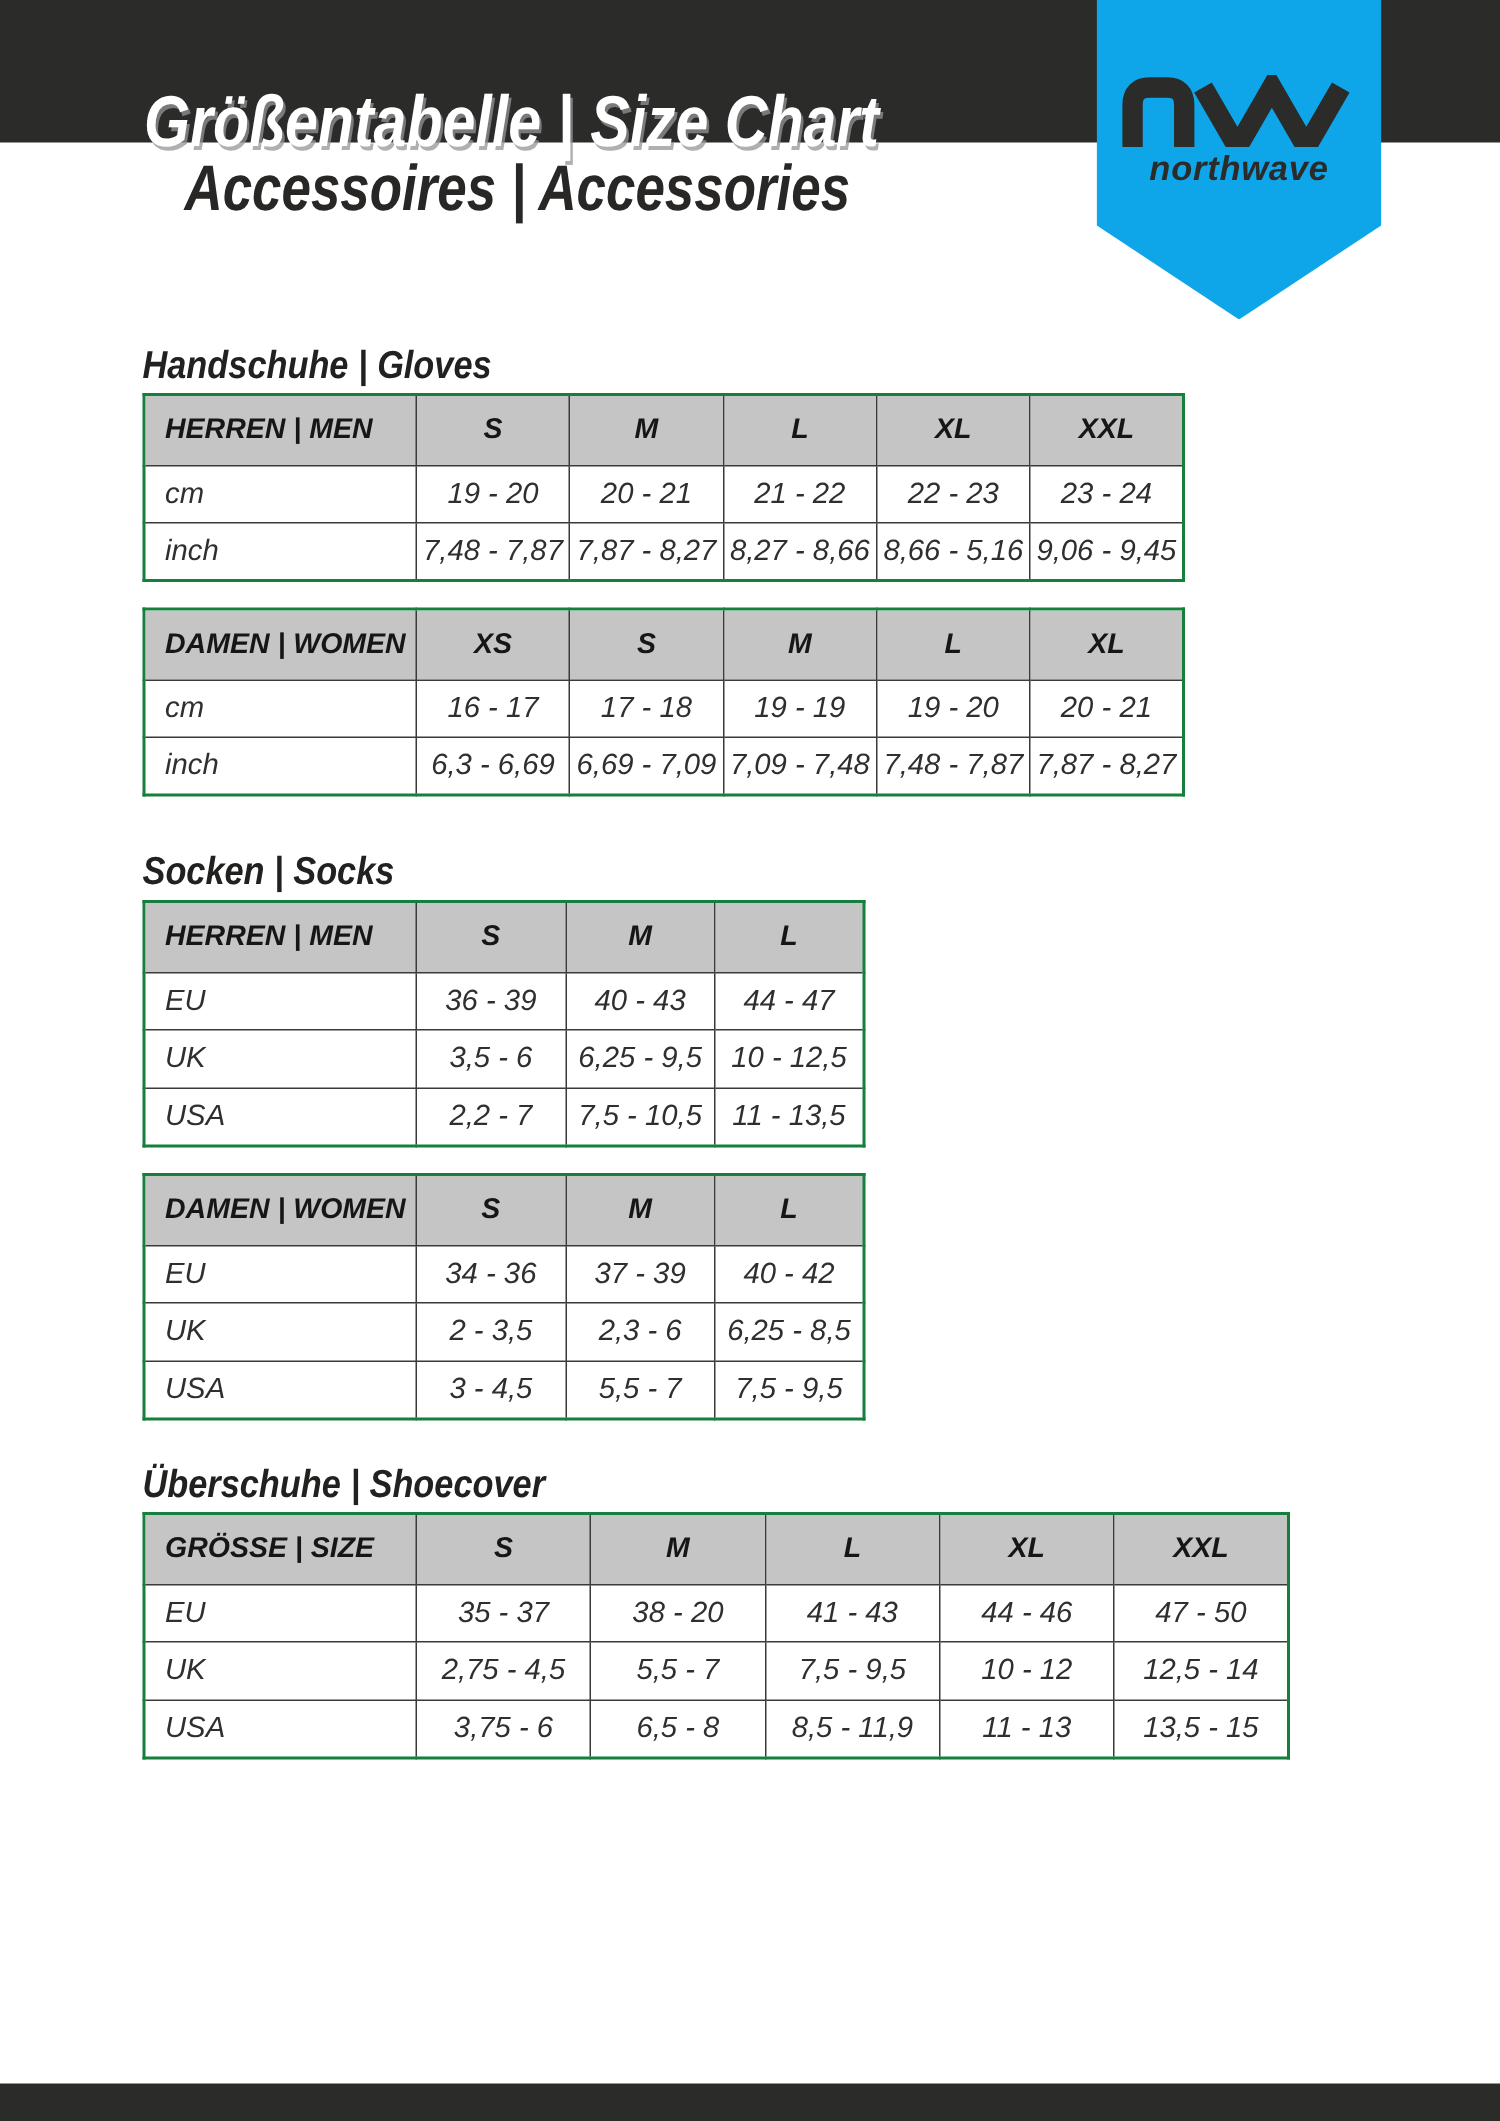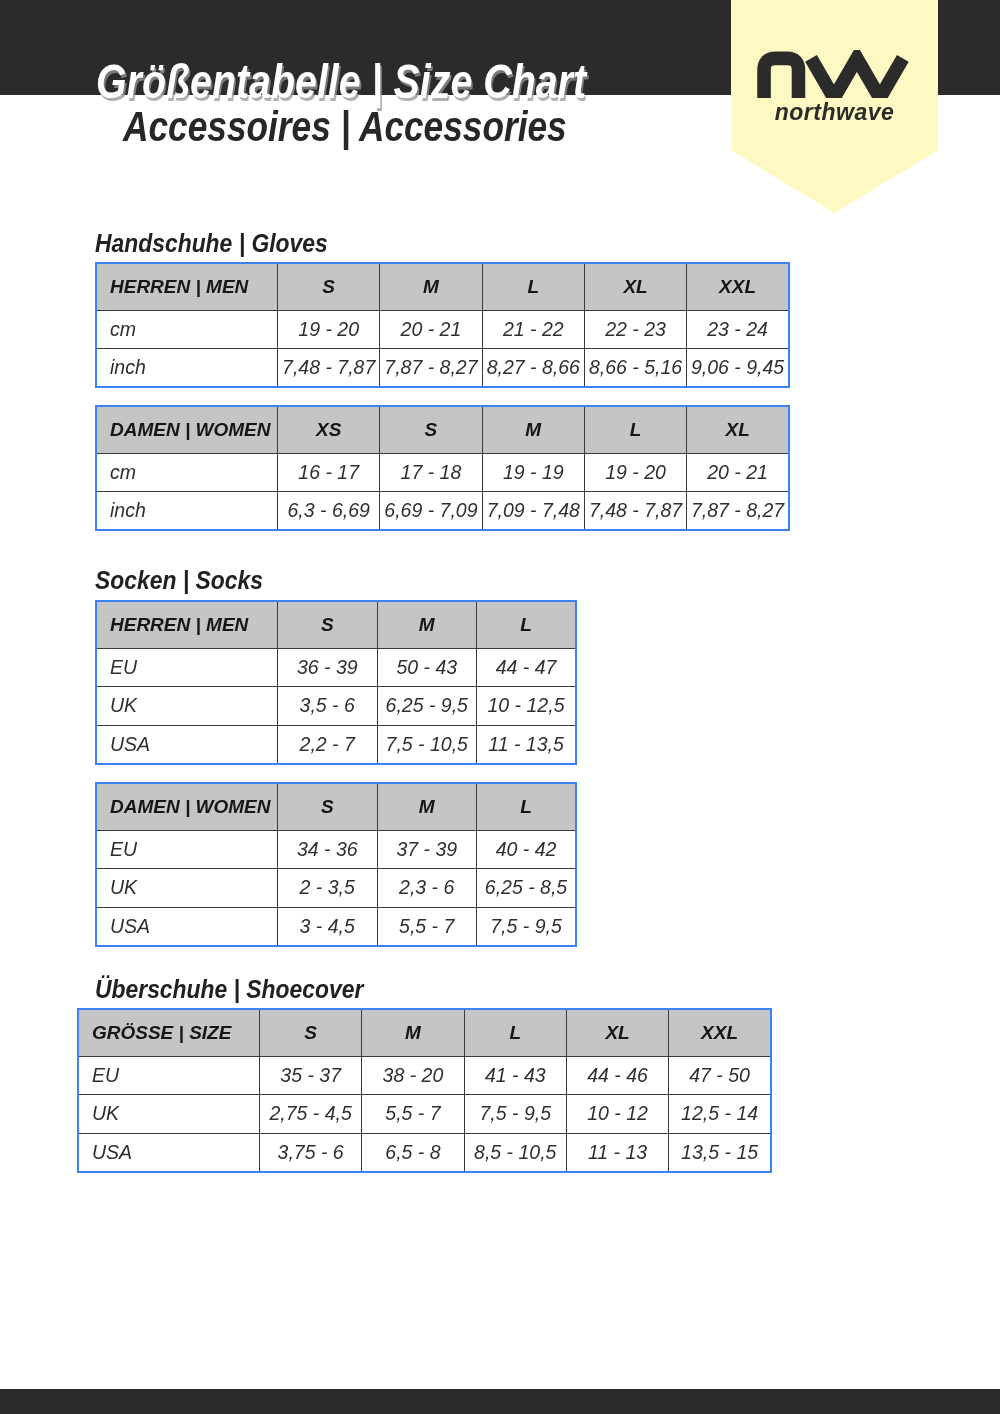"northwave" .pennant { background: #fef9c3 -> #0ea5e9; width: 207px -> 190px }
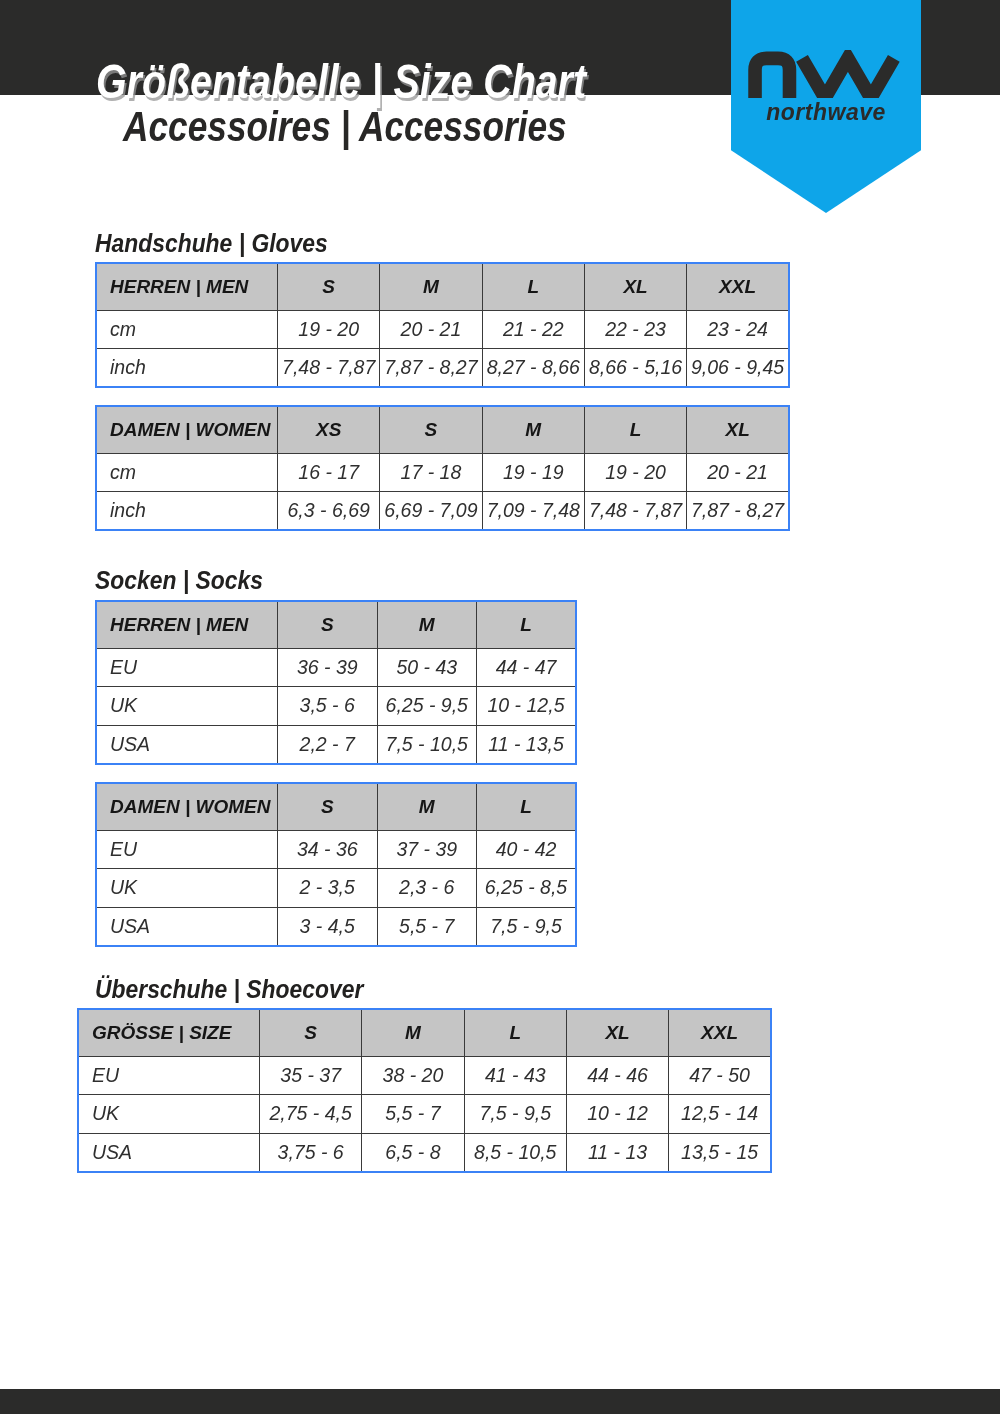"HERREN | MEN" table.tbl { border: 2px solid #3b82f6 -> 2px solid #15803d }
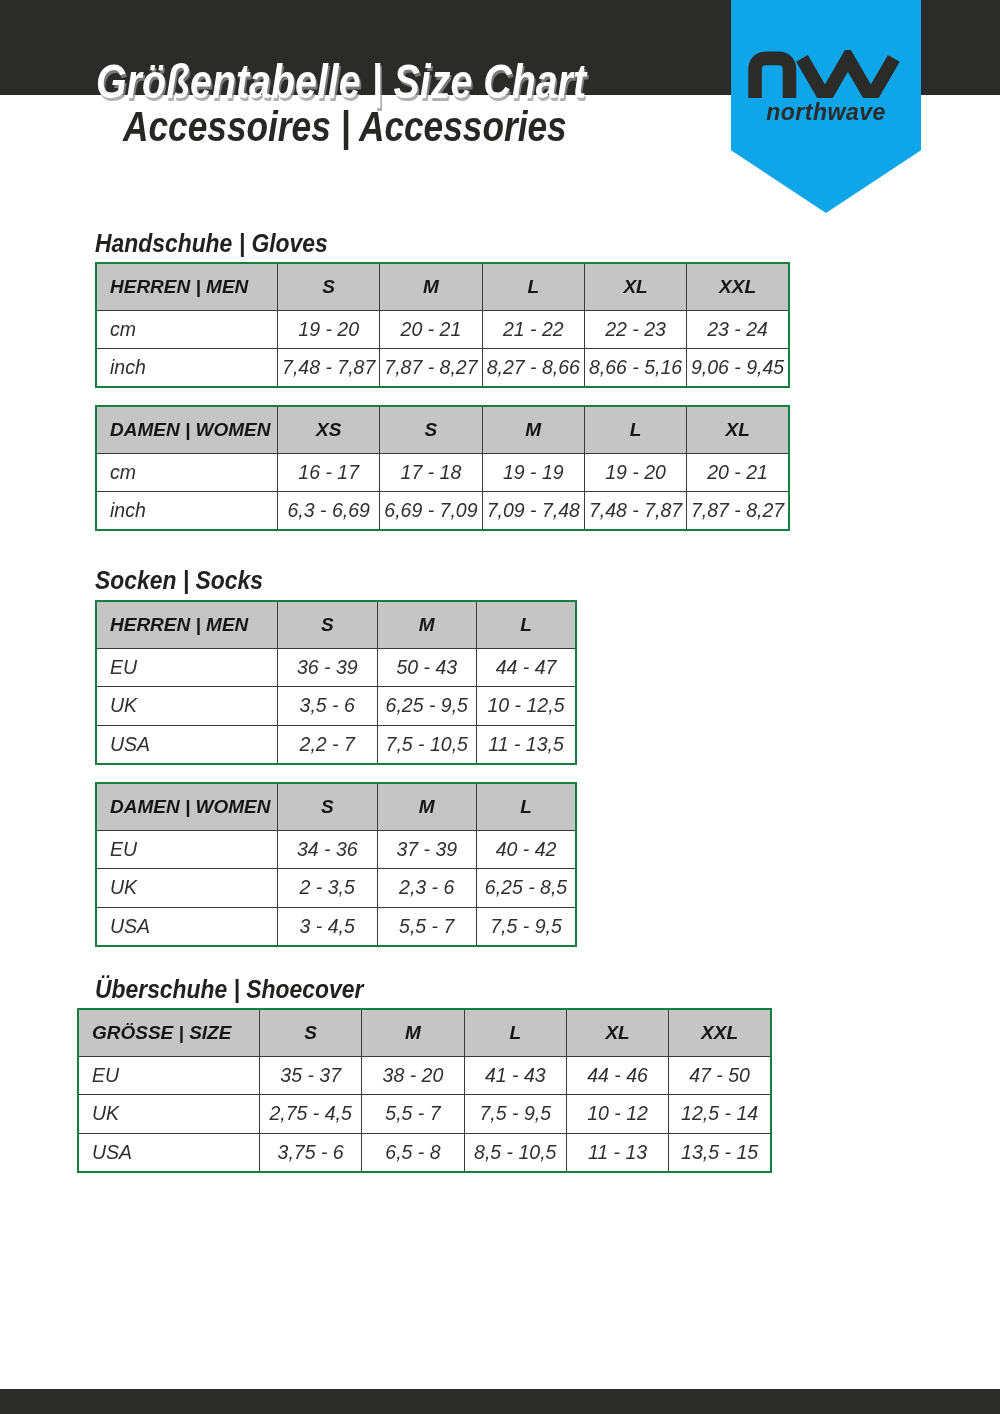"50 - 43" td { text: 50 -> 40 }
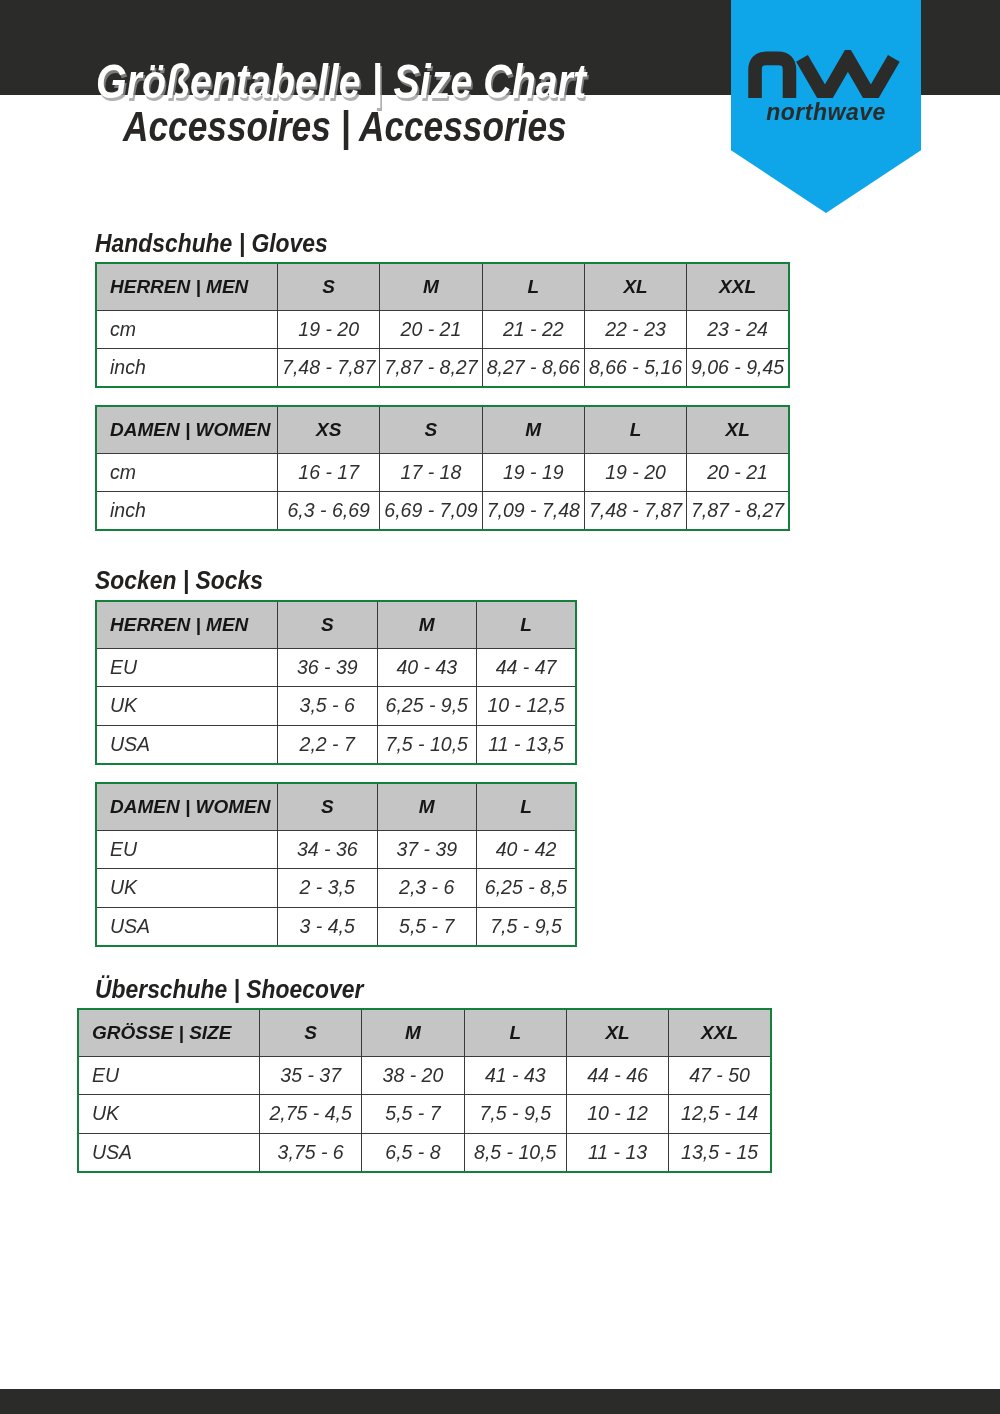"GRÖSSE | SIZE" div.tblmount { left: 77px -> 95px; width: 695px -> 765px }
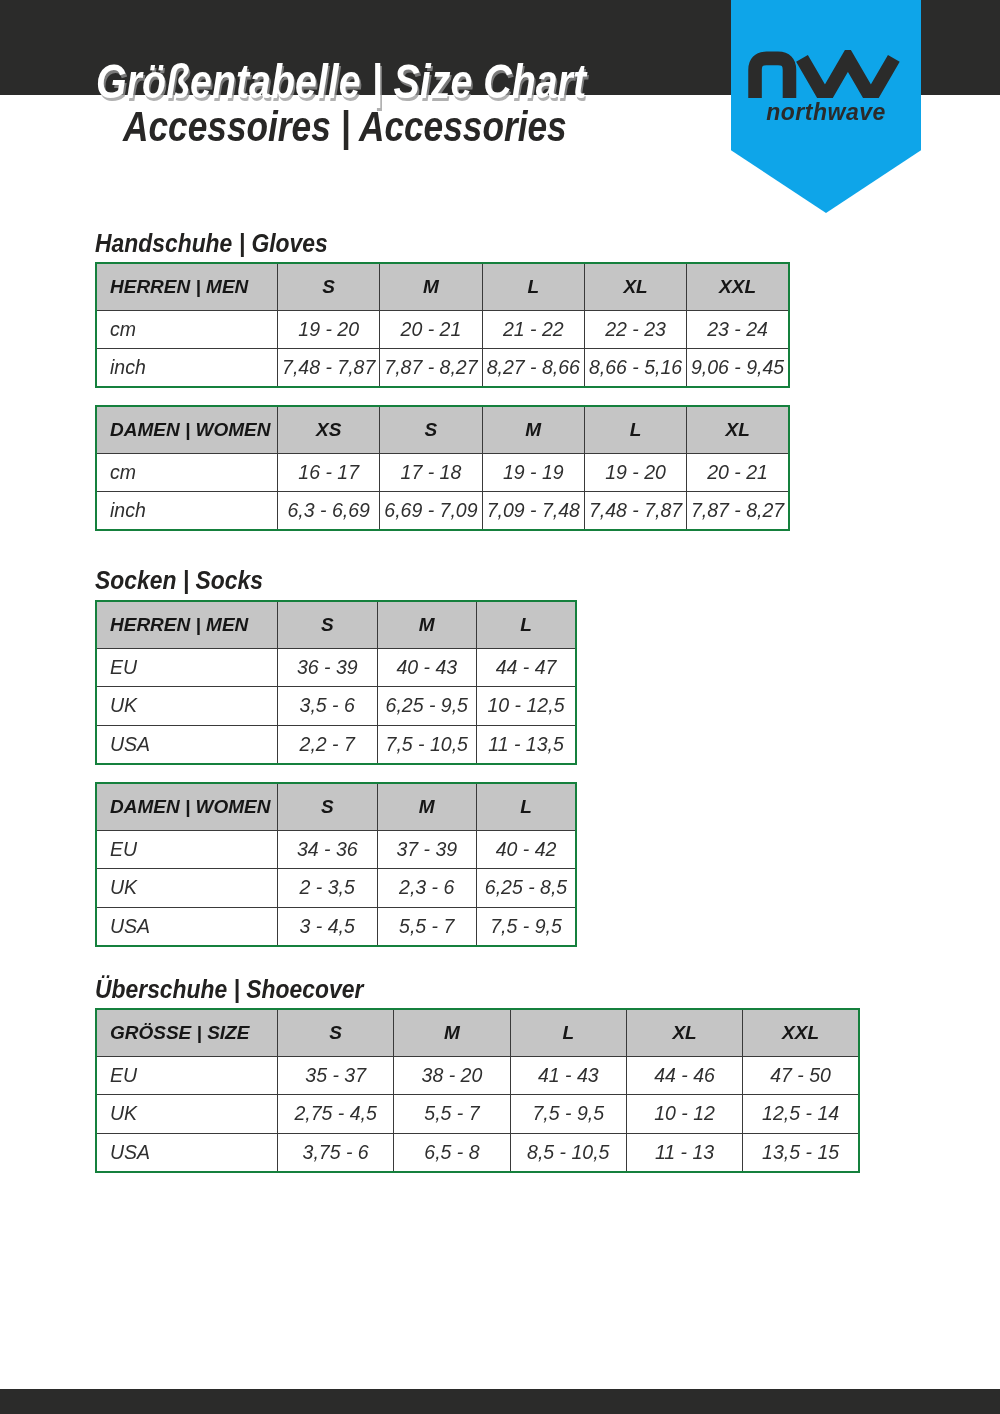"8,5 - 10,5" td { text: 10,5 -> 11,9 }
